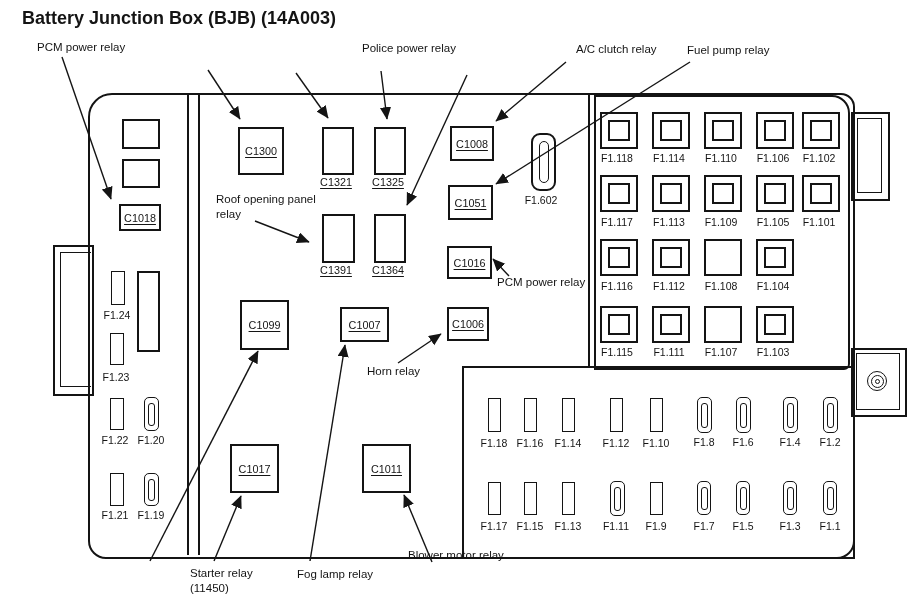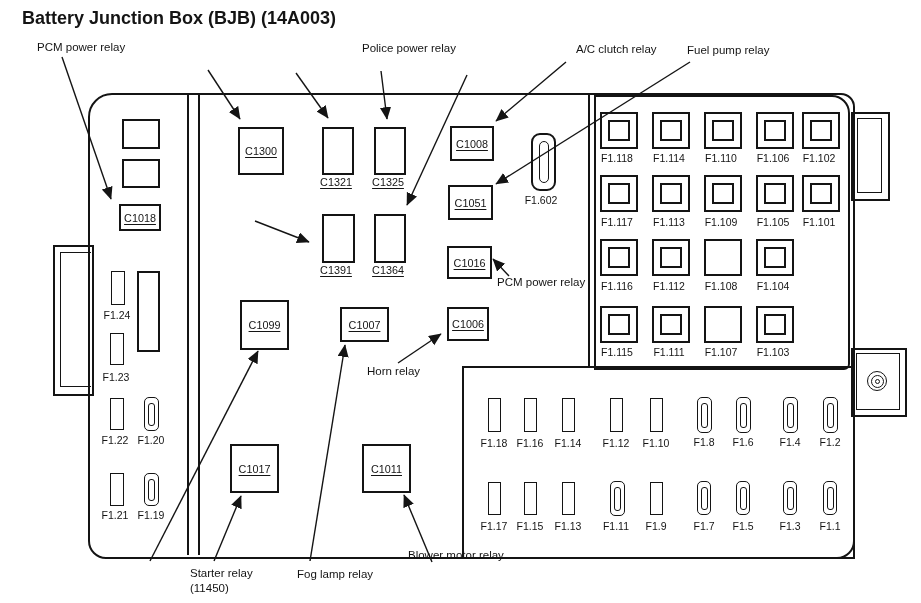"Roof opening panel" div.t { html: none -> <div>Roof opening panel relay</div> }
